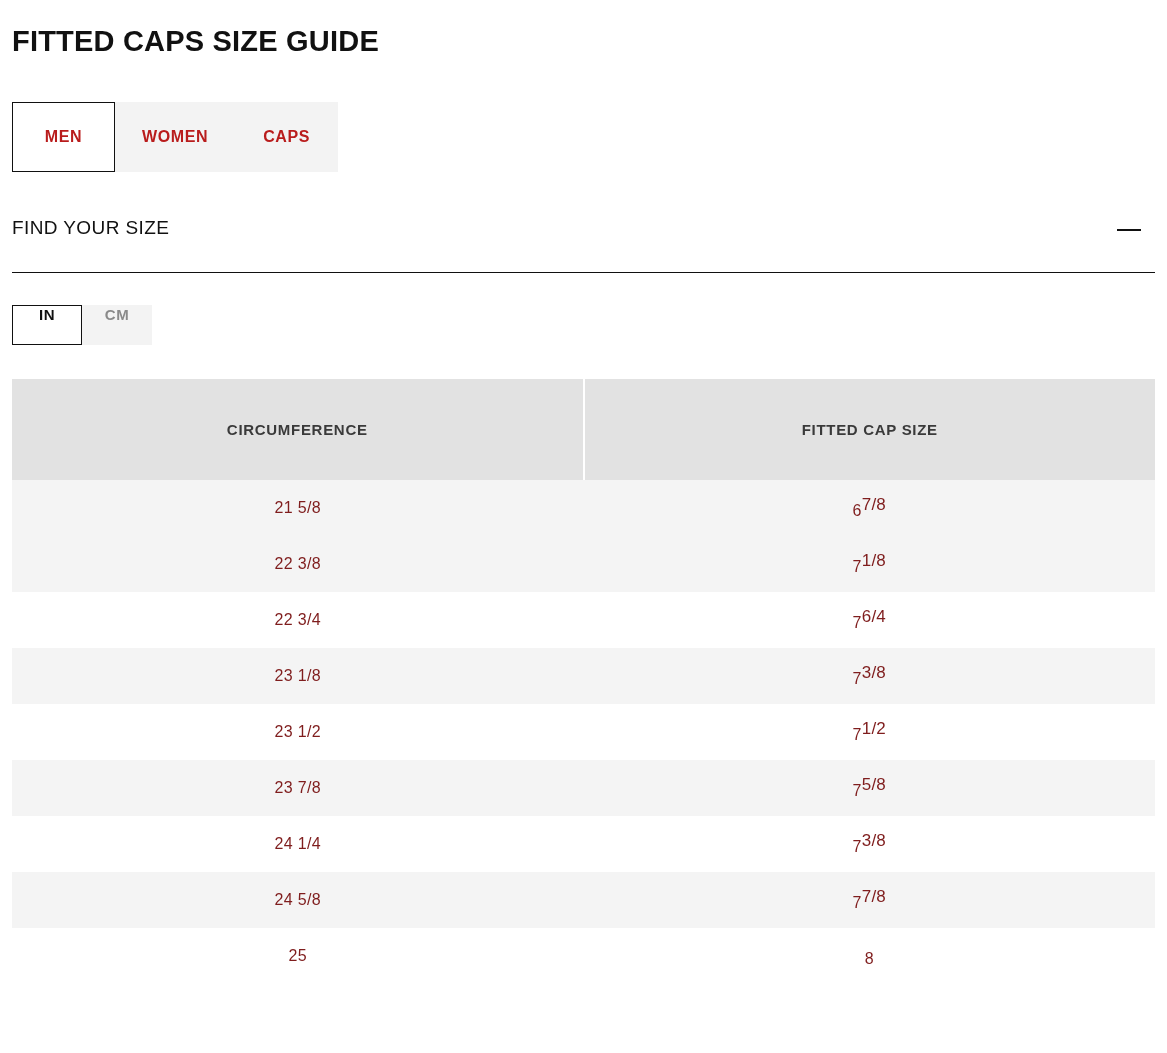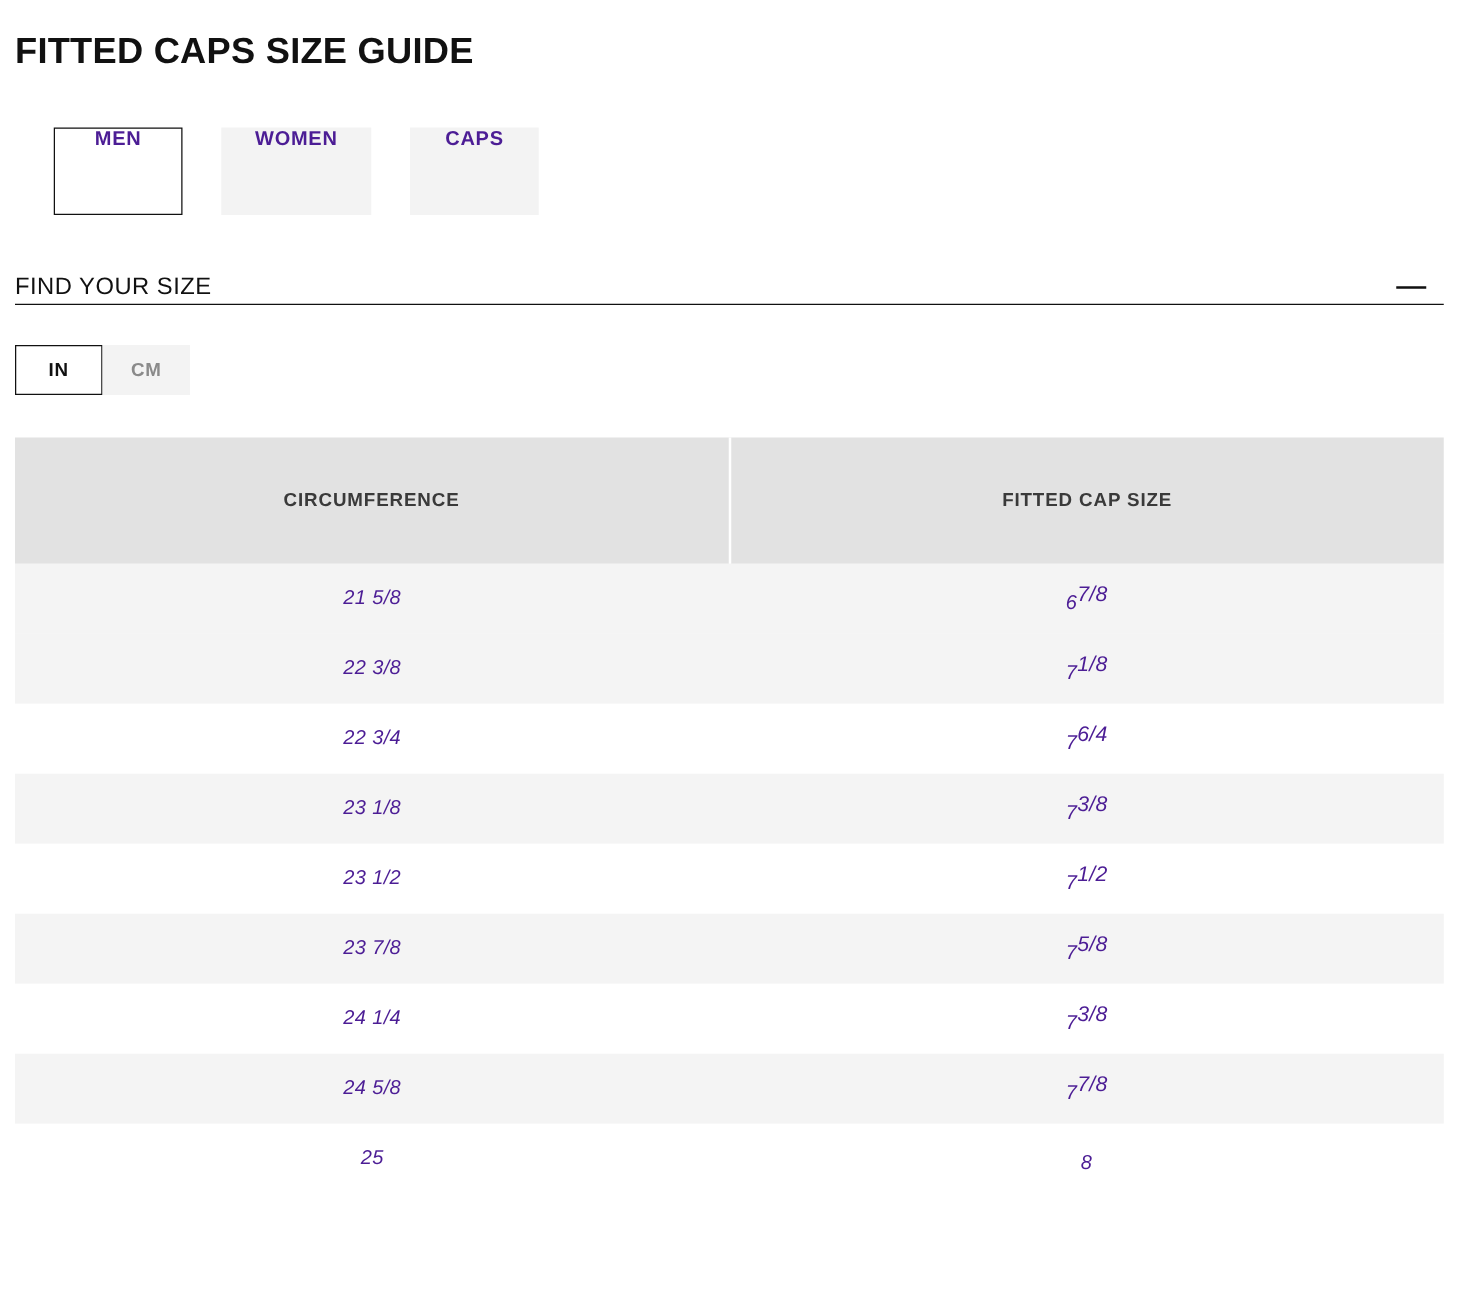"MEN" .audience-tab { align-items: flex-start -> center; color: #4c1d95 -> #b91c1c; margin-left: 31px -> none }
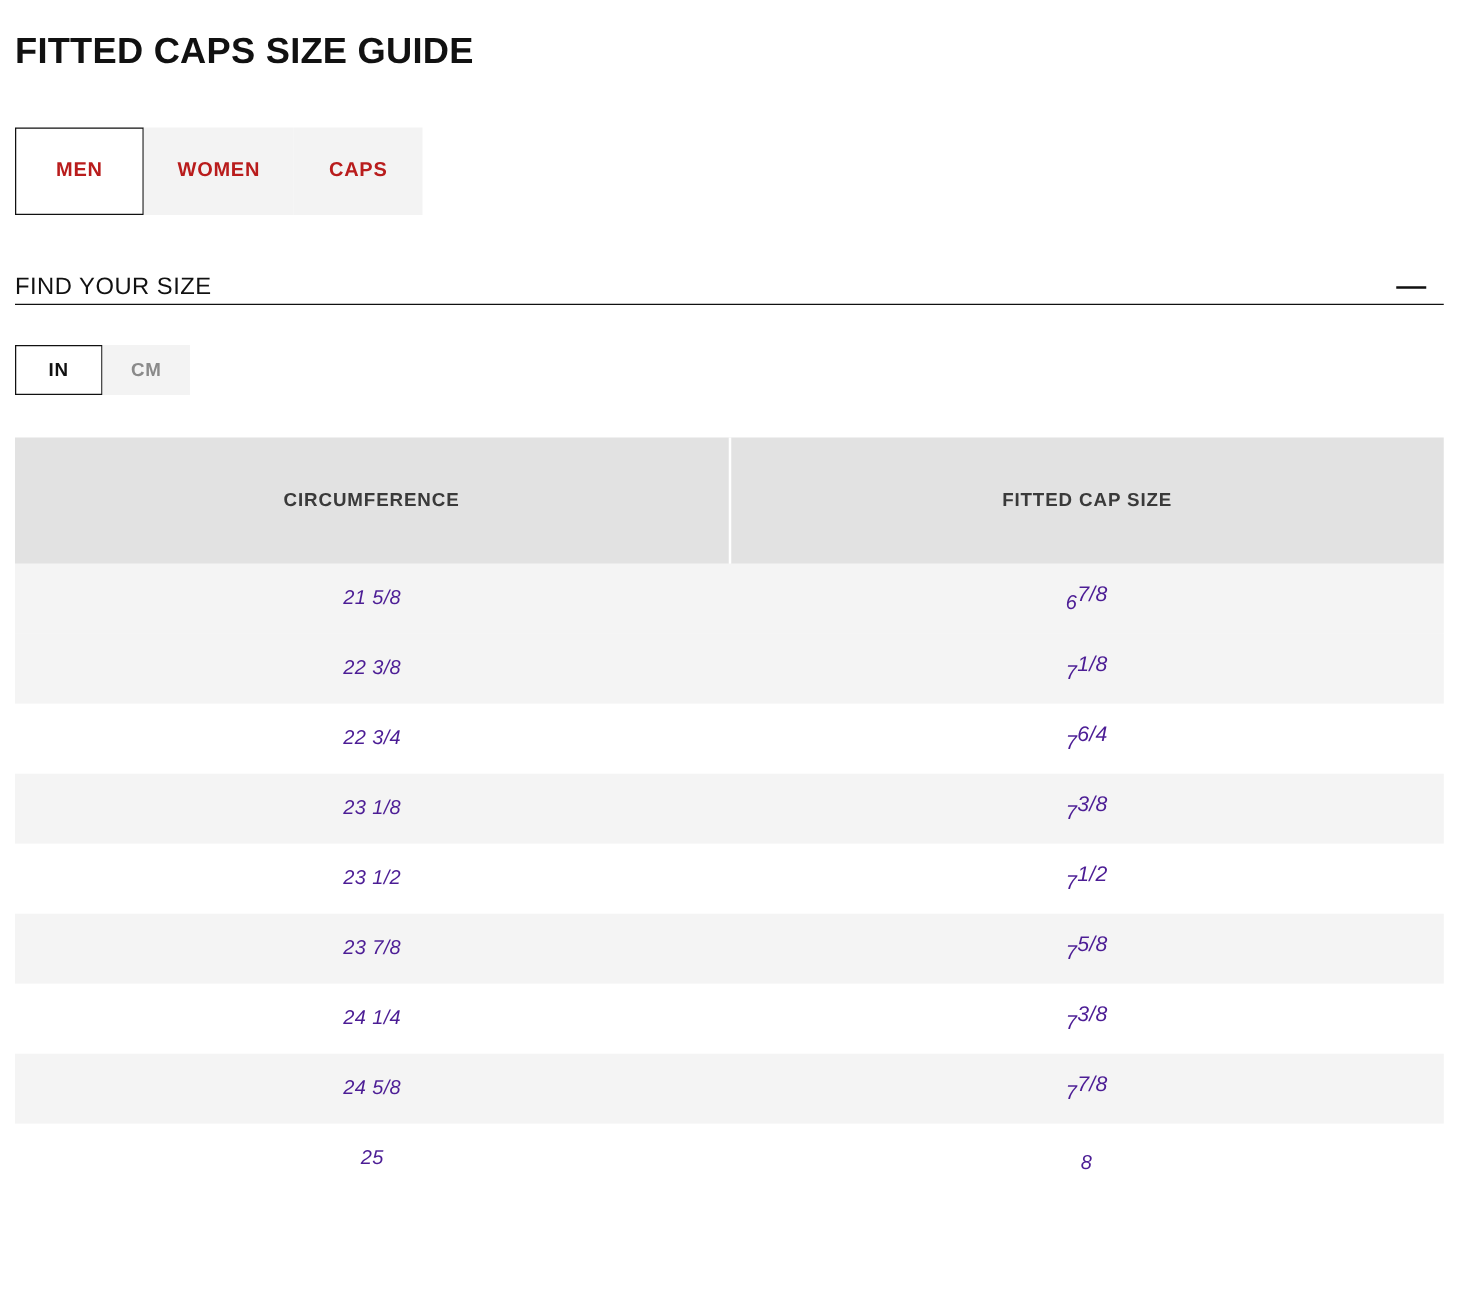"FIND YOUR SIZE" .accordion { align-items: center -> flex-start; padding-bottom: 0 -> 29px }
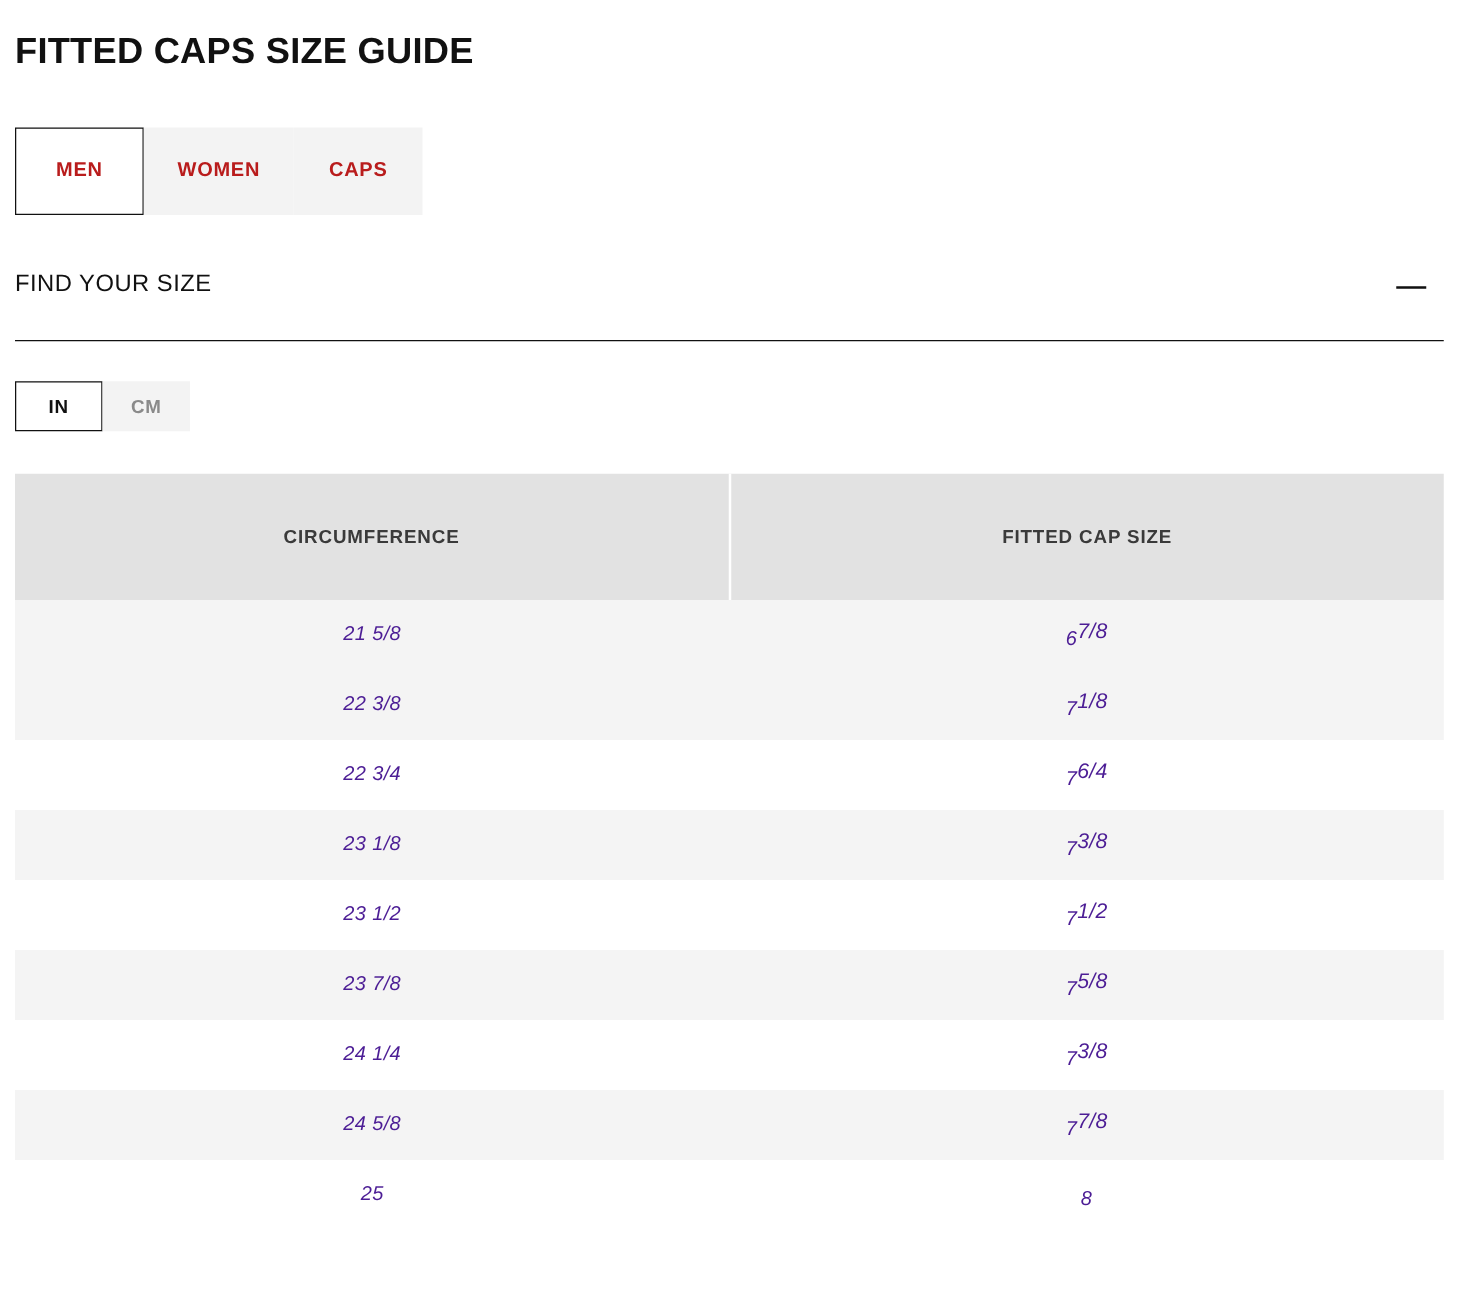"IN" .unit-btn { align-items: center -> none }
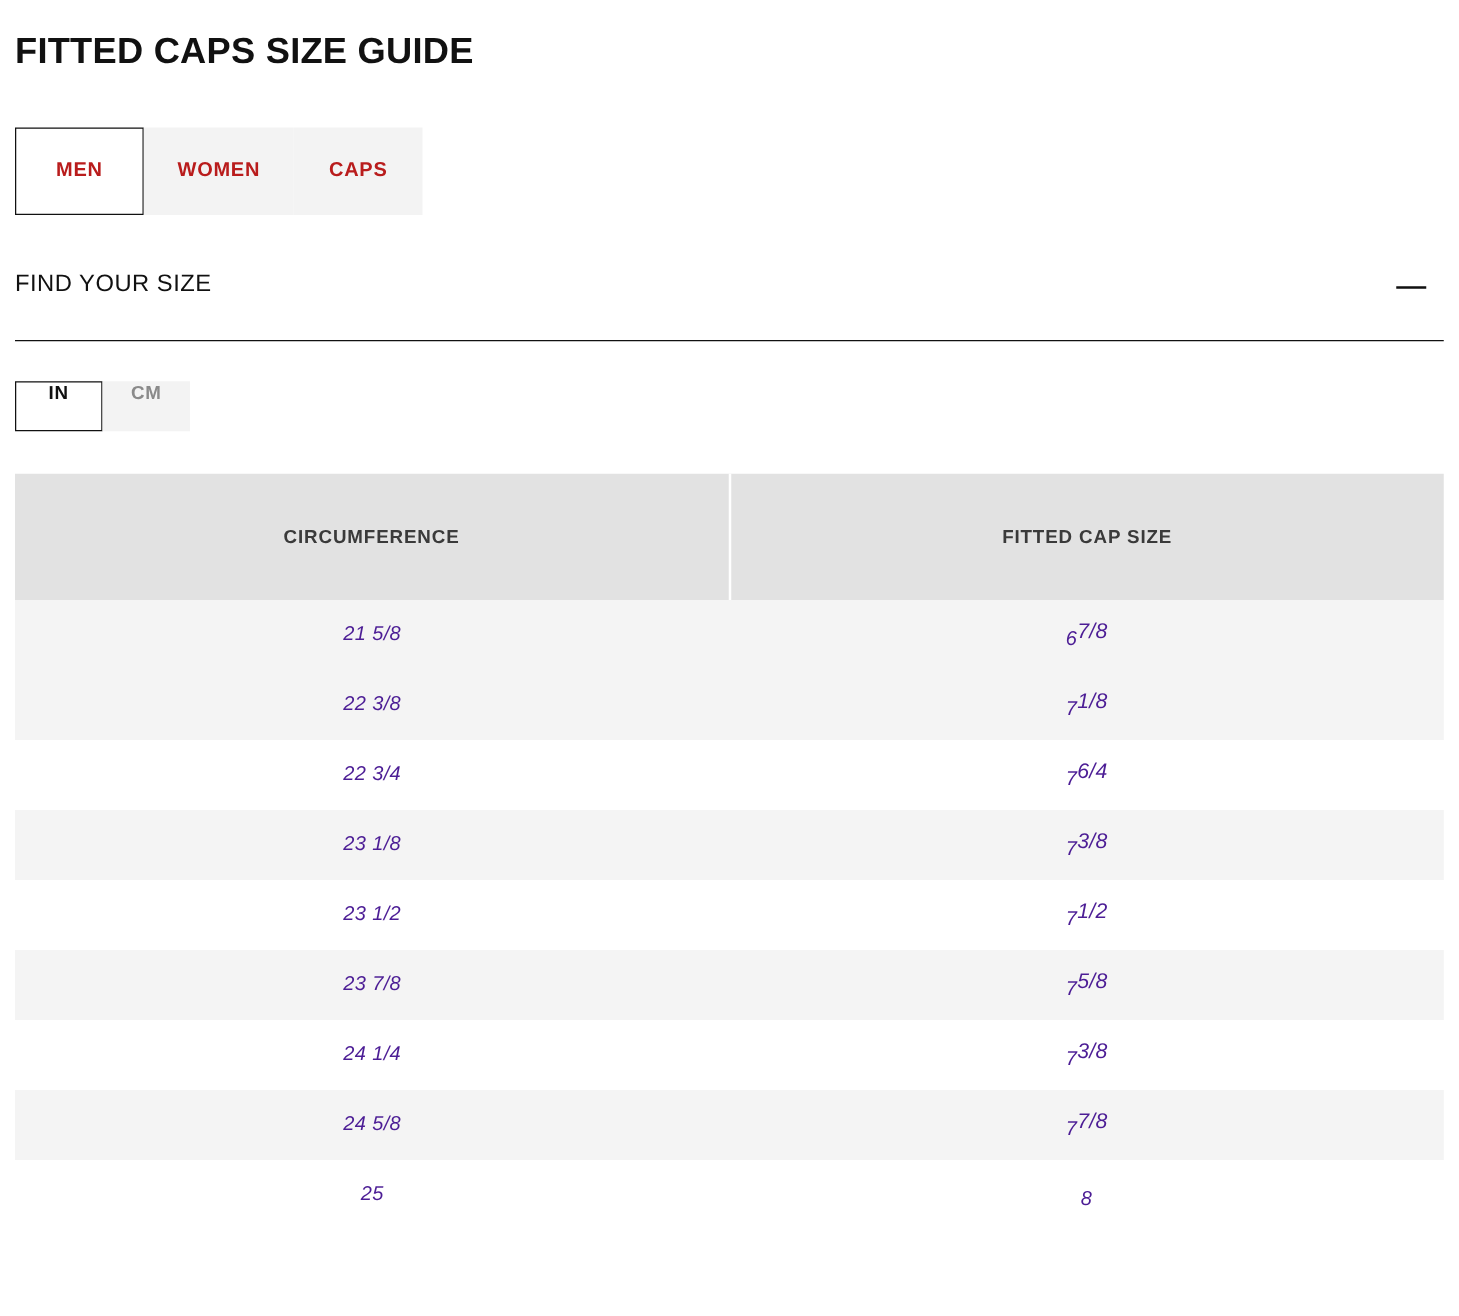"21 5/8" .size-table td { color: #4c1d95 -> #7f1d1d; font-style: italic -> none }
